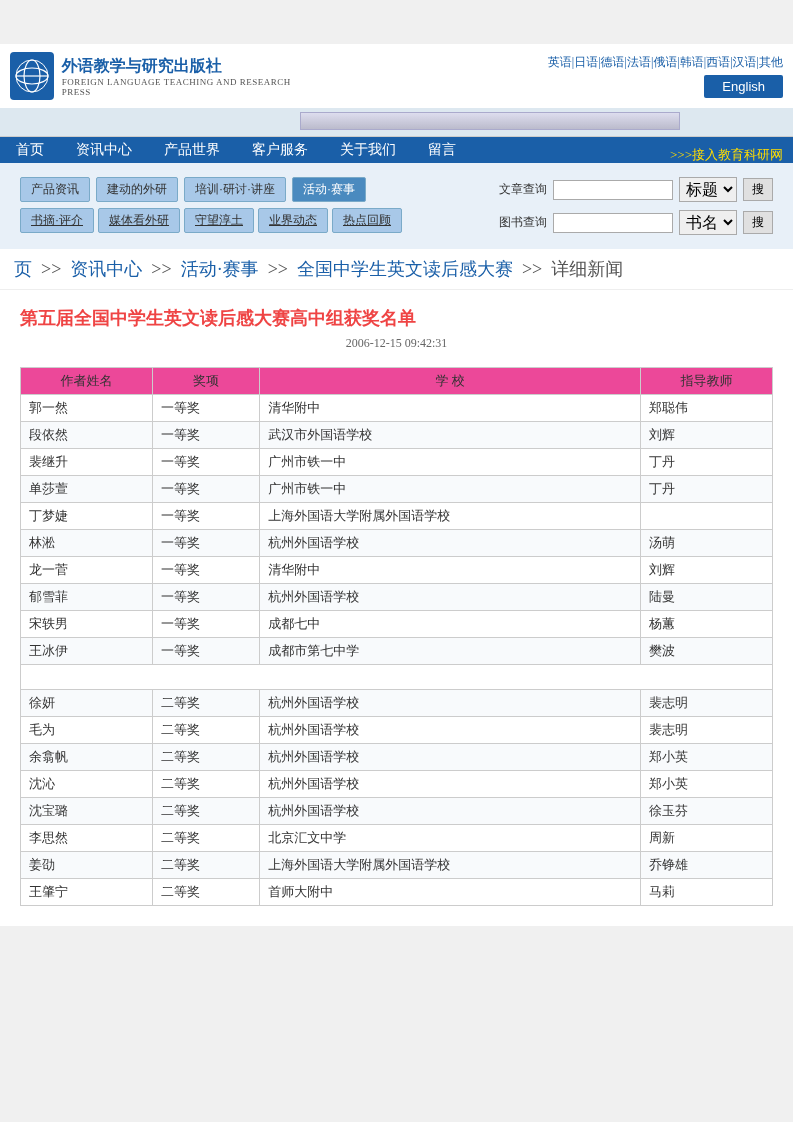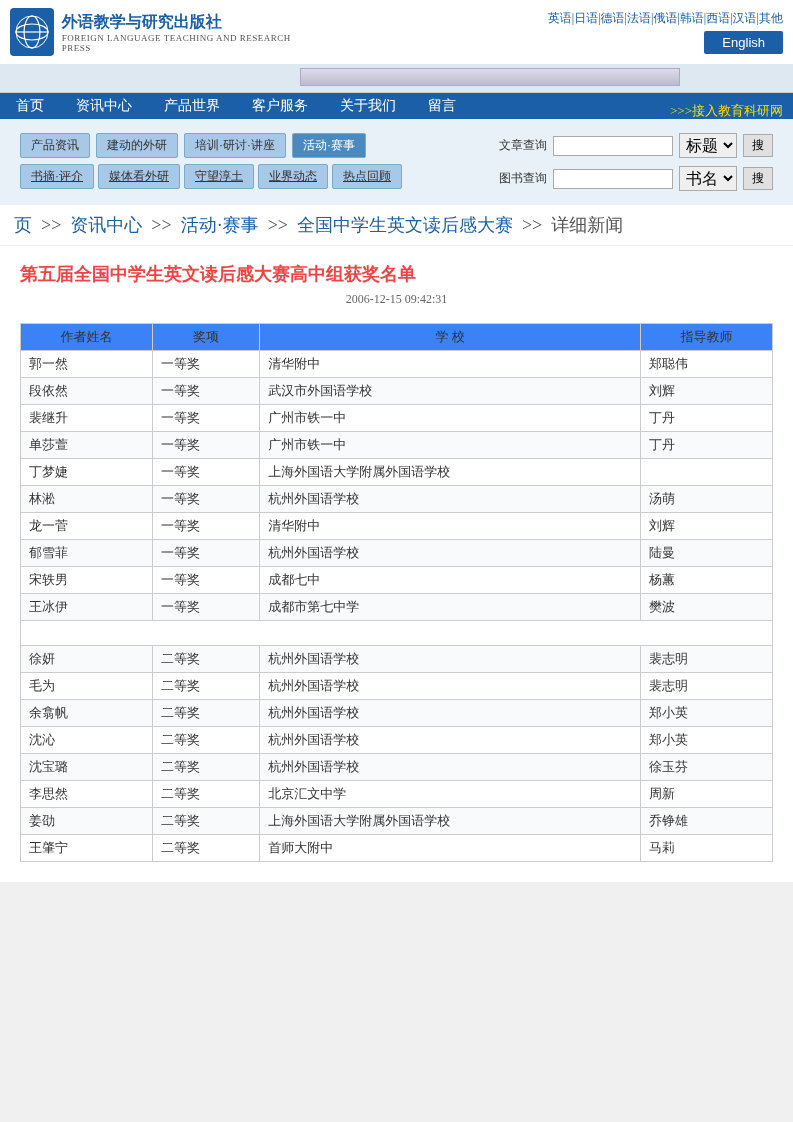"外语教学与研究出版社" #header { margin-top: none -> 44px }
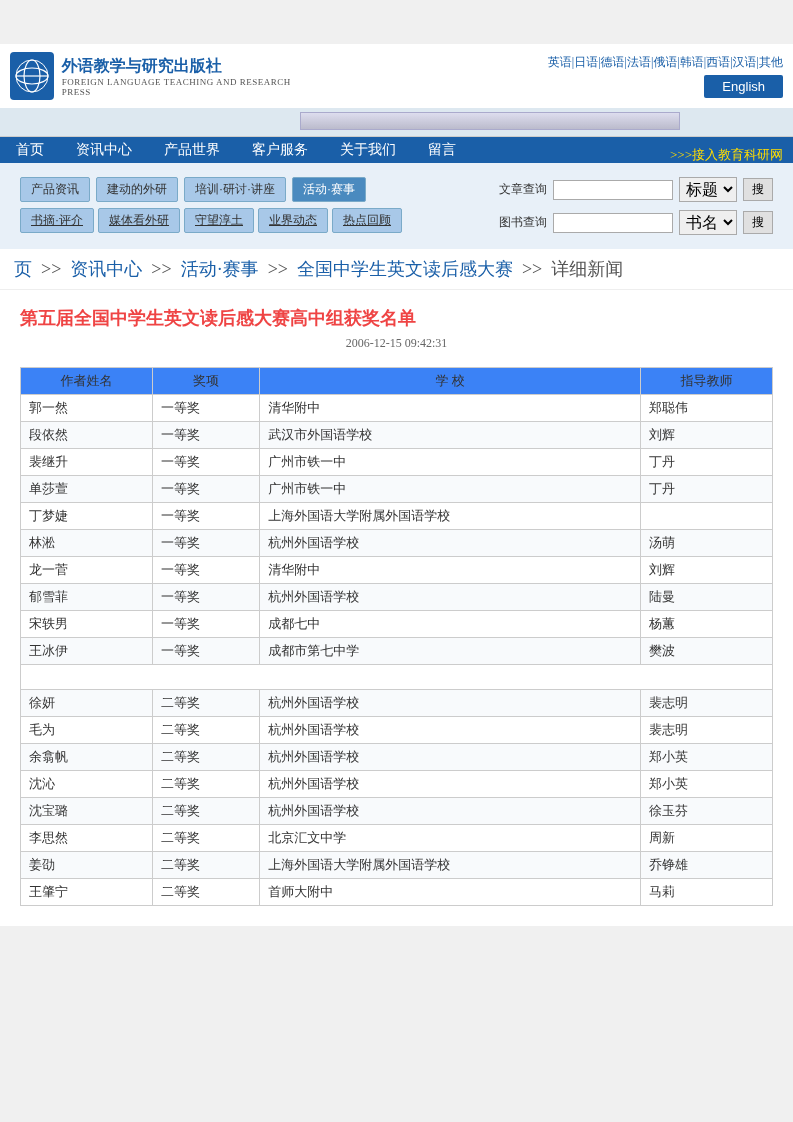"作者姓名" #award-table thead th { background: #3b82f6 -> #ec4899 }
